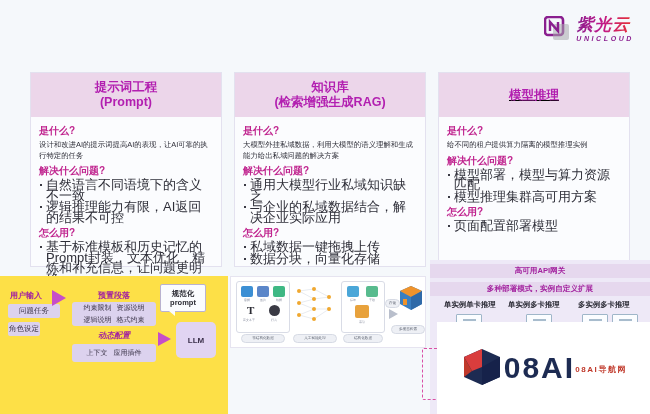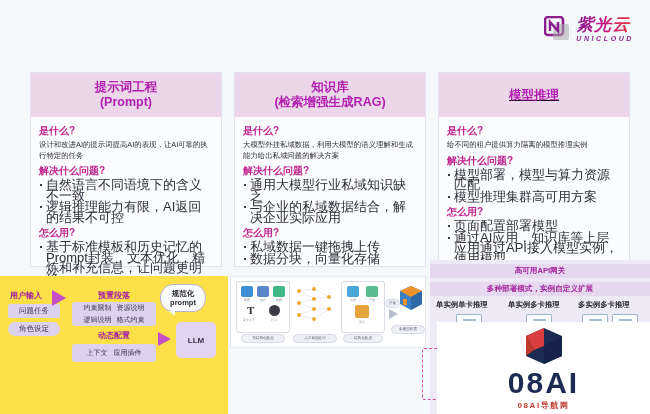"通过AI应用，知识库等上层应用通过API接入模型实例，使用模型" li { html: <li>通过AI应用，知识库等上层应用通过API接入模型实例，使用模型</li> -> none }
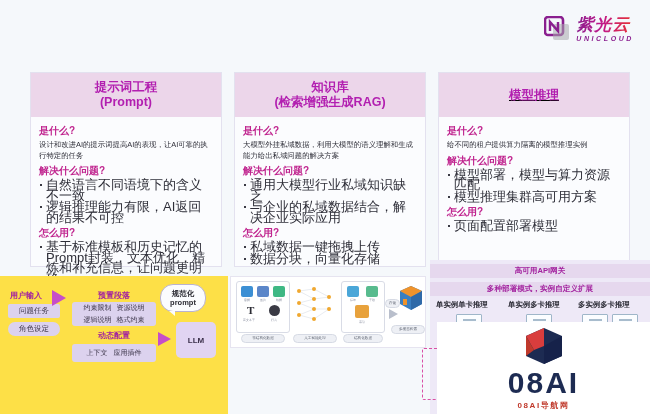"规范化" .callout { border-radius: 13px -> 2px }
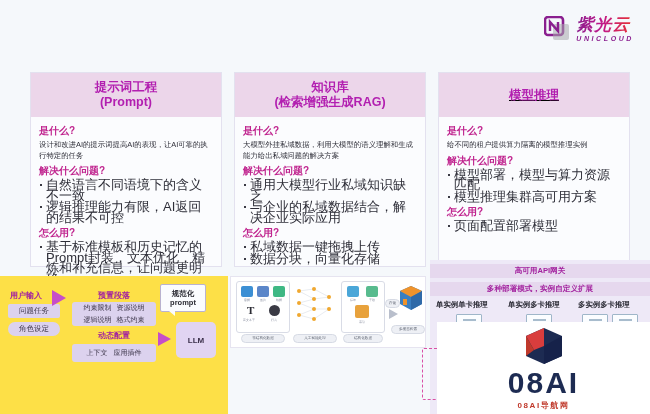"单实例单卡推理" .ch1 { left: 6px -> 14px }
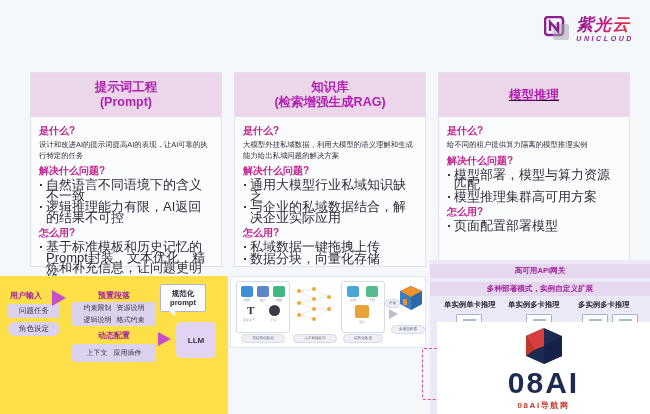"角色设定" .chip-role { border-radius: 7px -> none; width: 52px -> 32px }
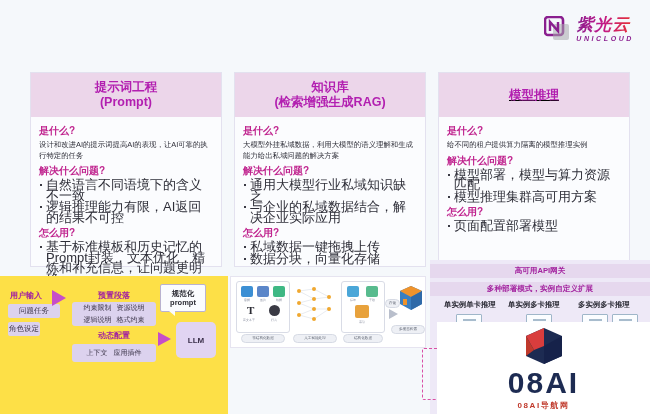"动态配置" .hd-dyn { font-style: none -> italic }
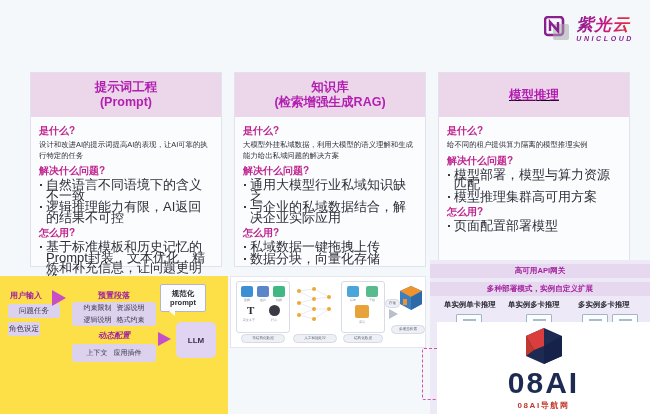"08AI" .wm { flex-direction: column -> row }
